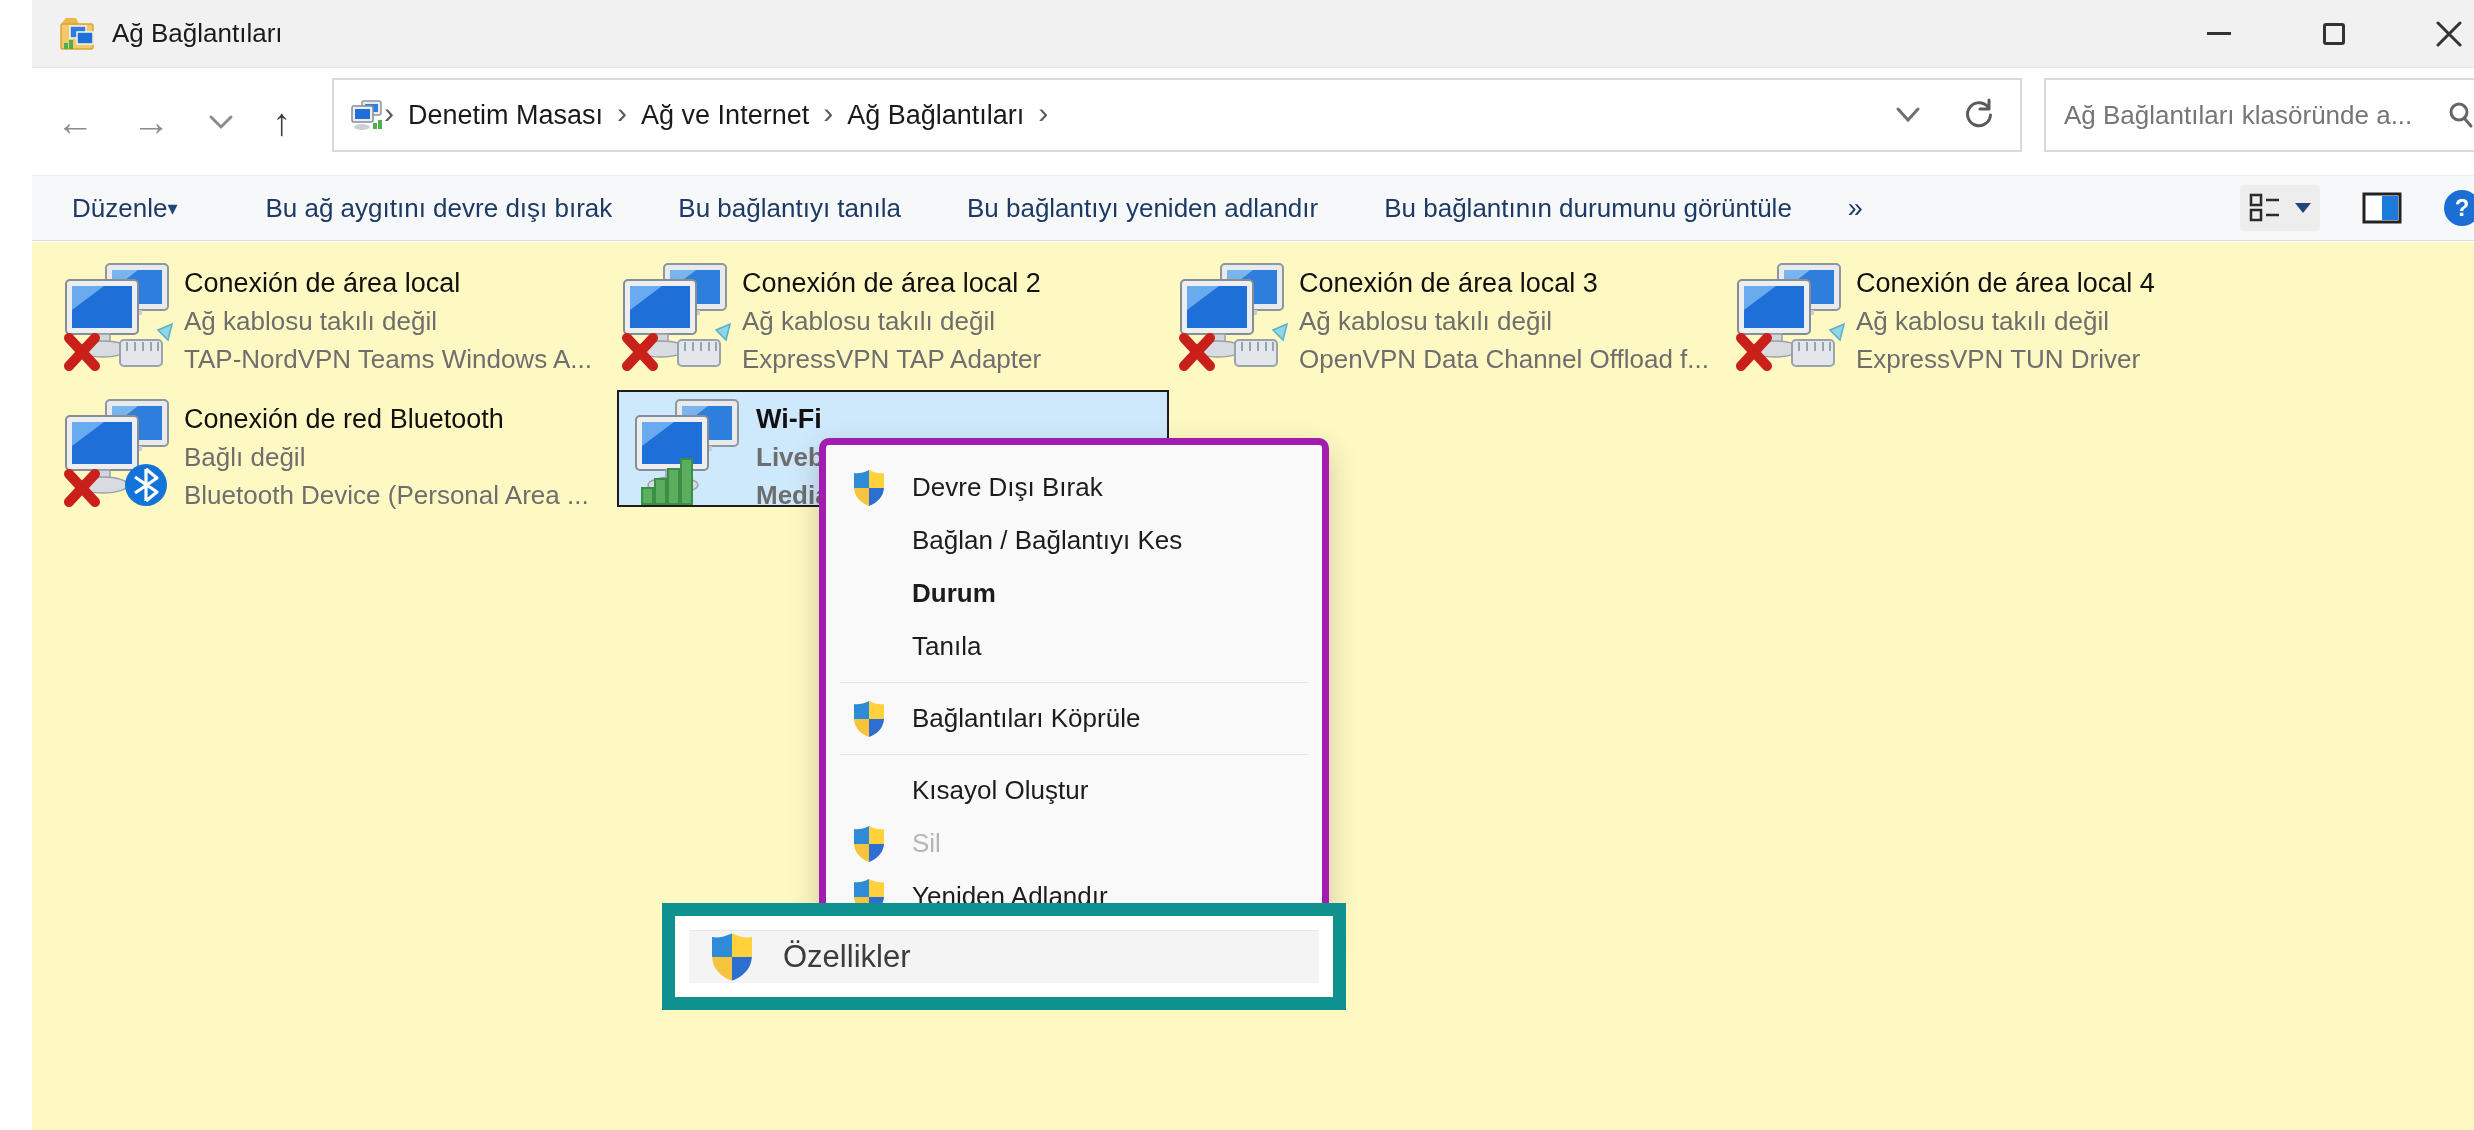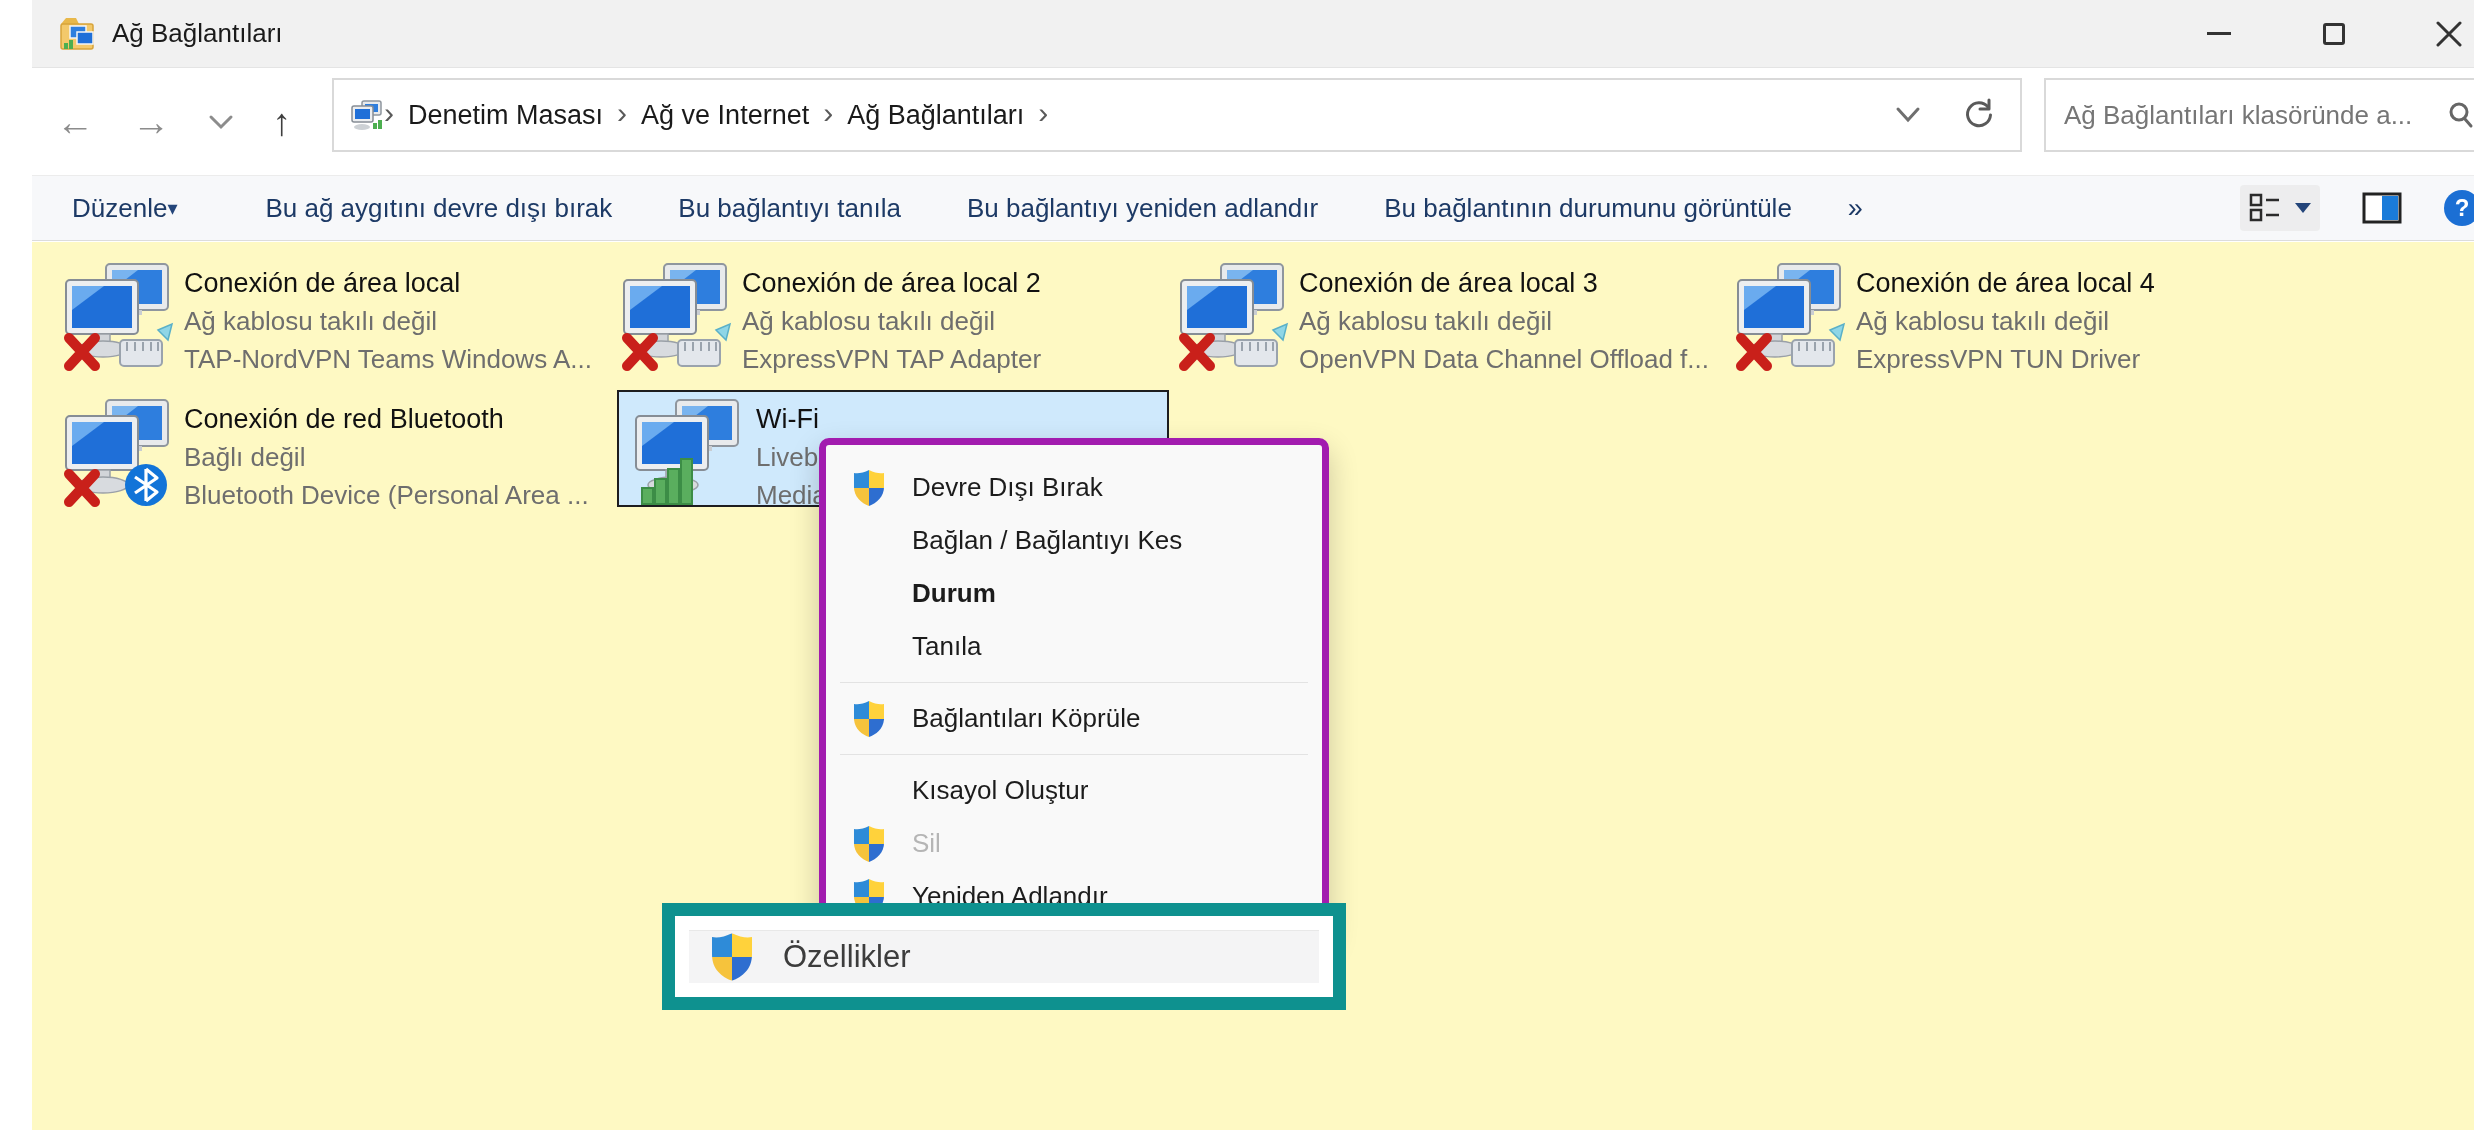"Wi-Fi" div.tile-text { font-weight: none -> bold }
